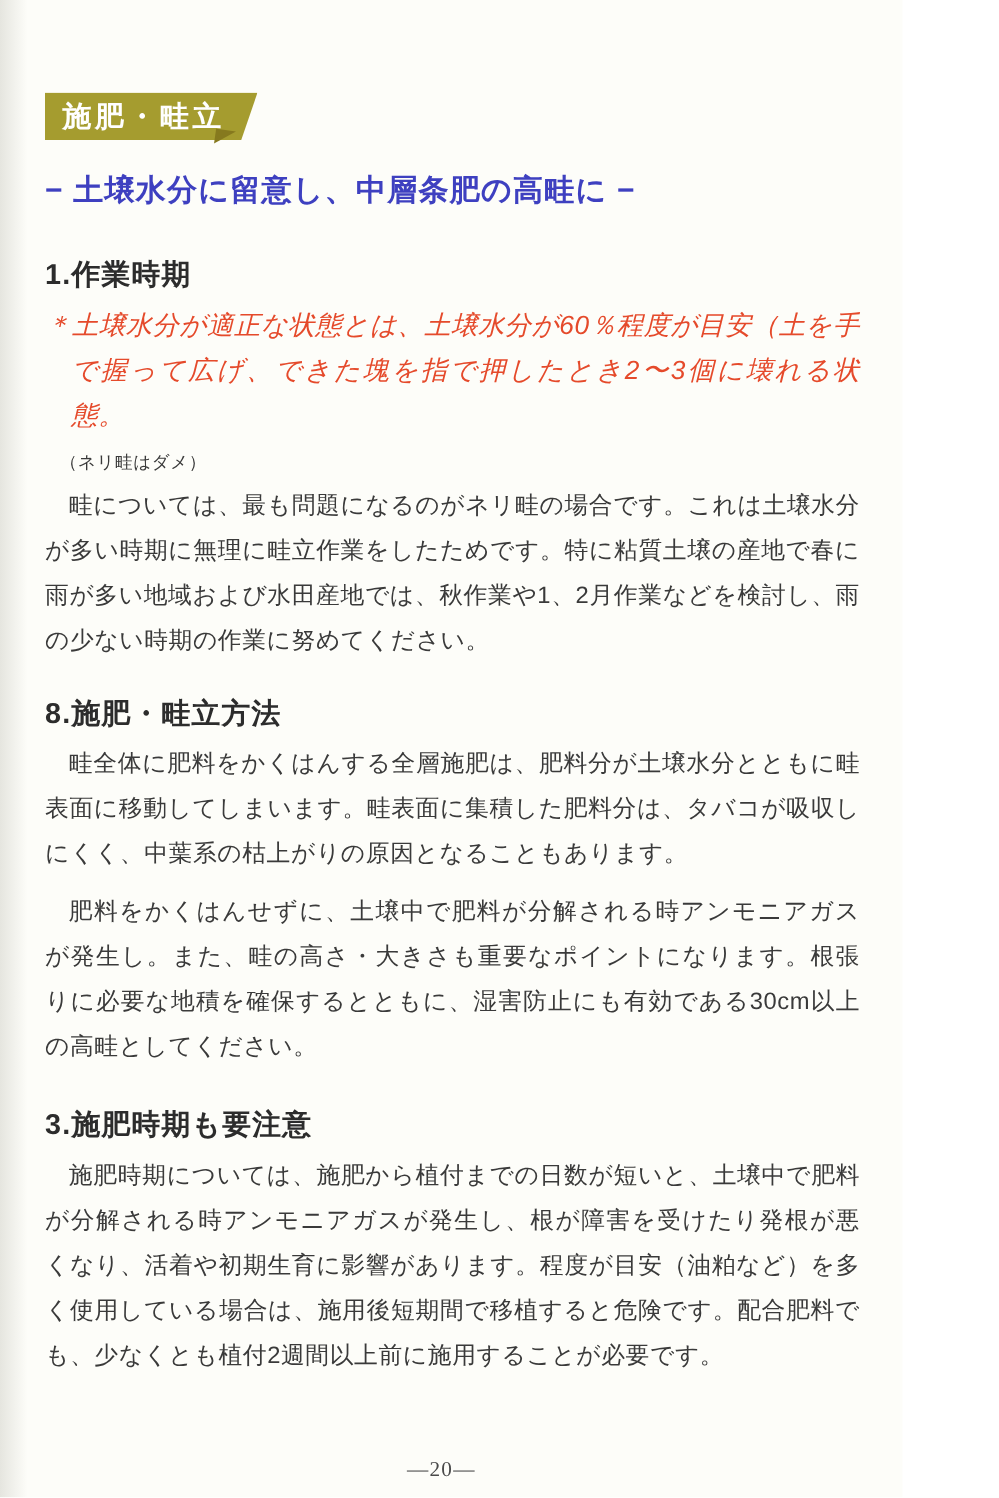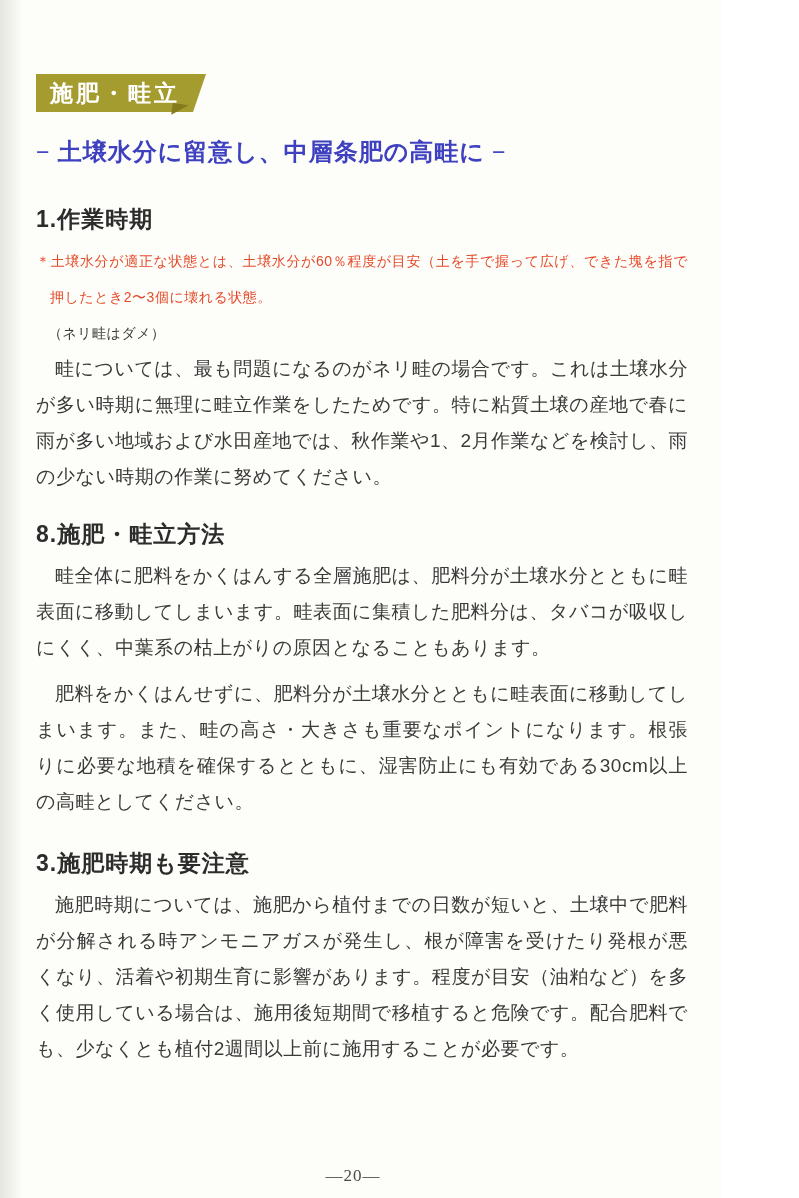"− 土壌水分に留意し、中層条肥の高畦に −" .subtitle { font-family: Liberation Serif, serif -> none }
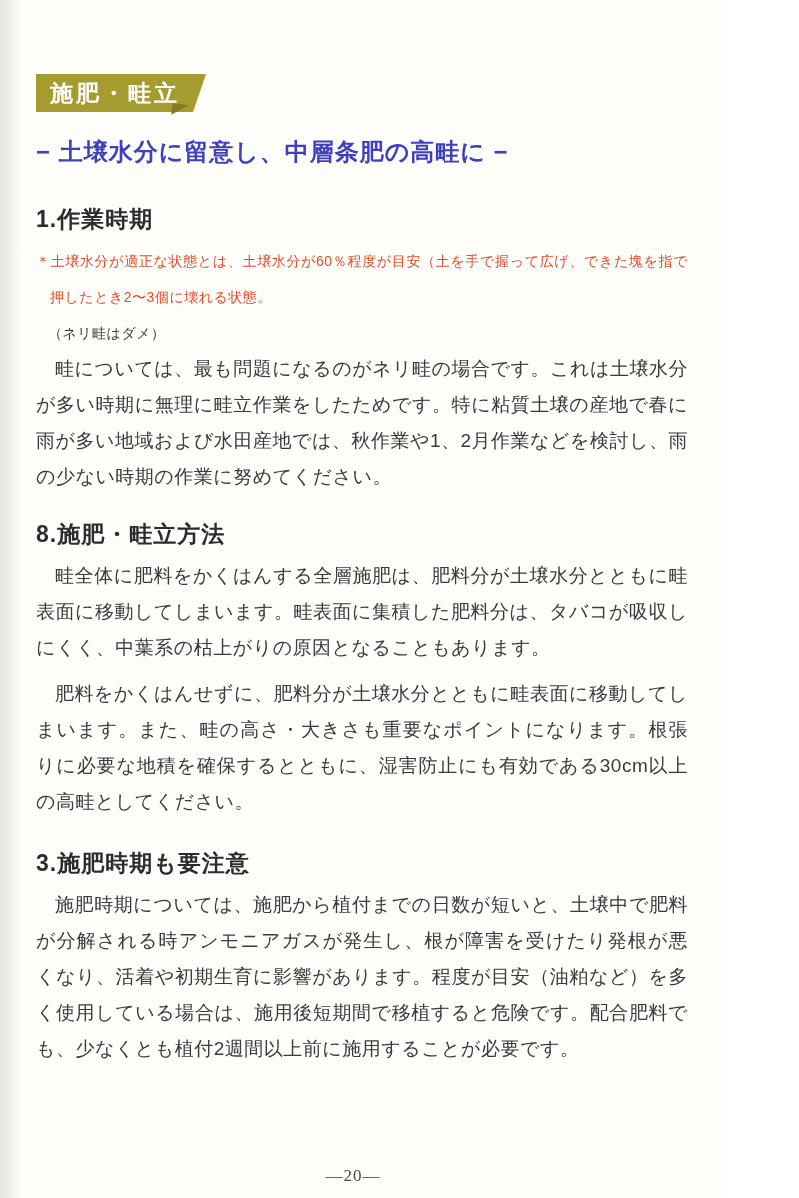"＊土壌水分が適正な状態とは、土壌水分が60％程度が目安（土を手で握って広げ、でき" p.note-red { font-size: 14px -> 21px; font-style: none -> italic }
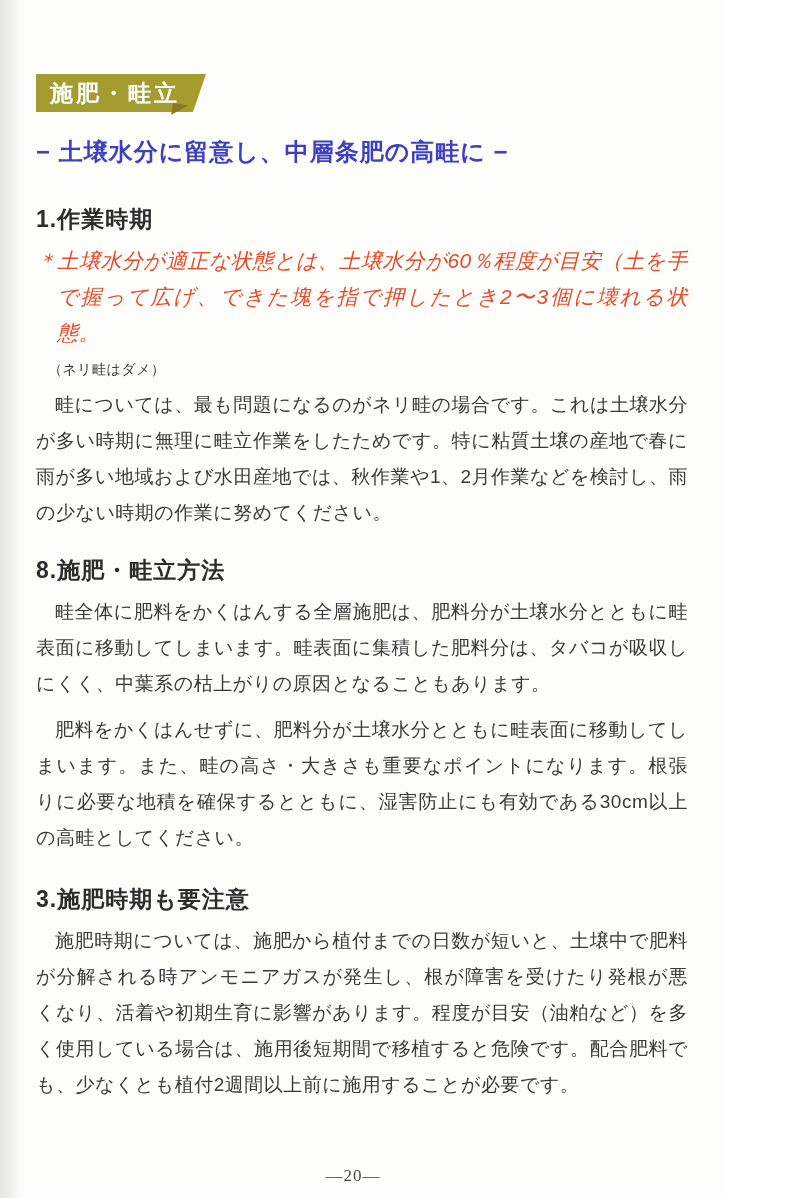"肥料をかくはんせずに、肥料分が土壌水分とともに畦表面に移動してしまいます。また、" p.body { text: 肥料分が土壌水分とともに畦表面に移動してしまいます -> 土壌中で肥料が分解される時アンモニアガスが発生し }
